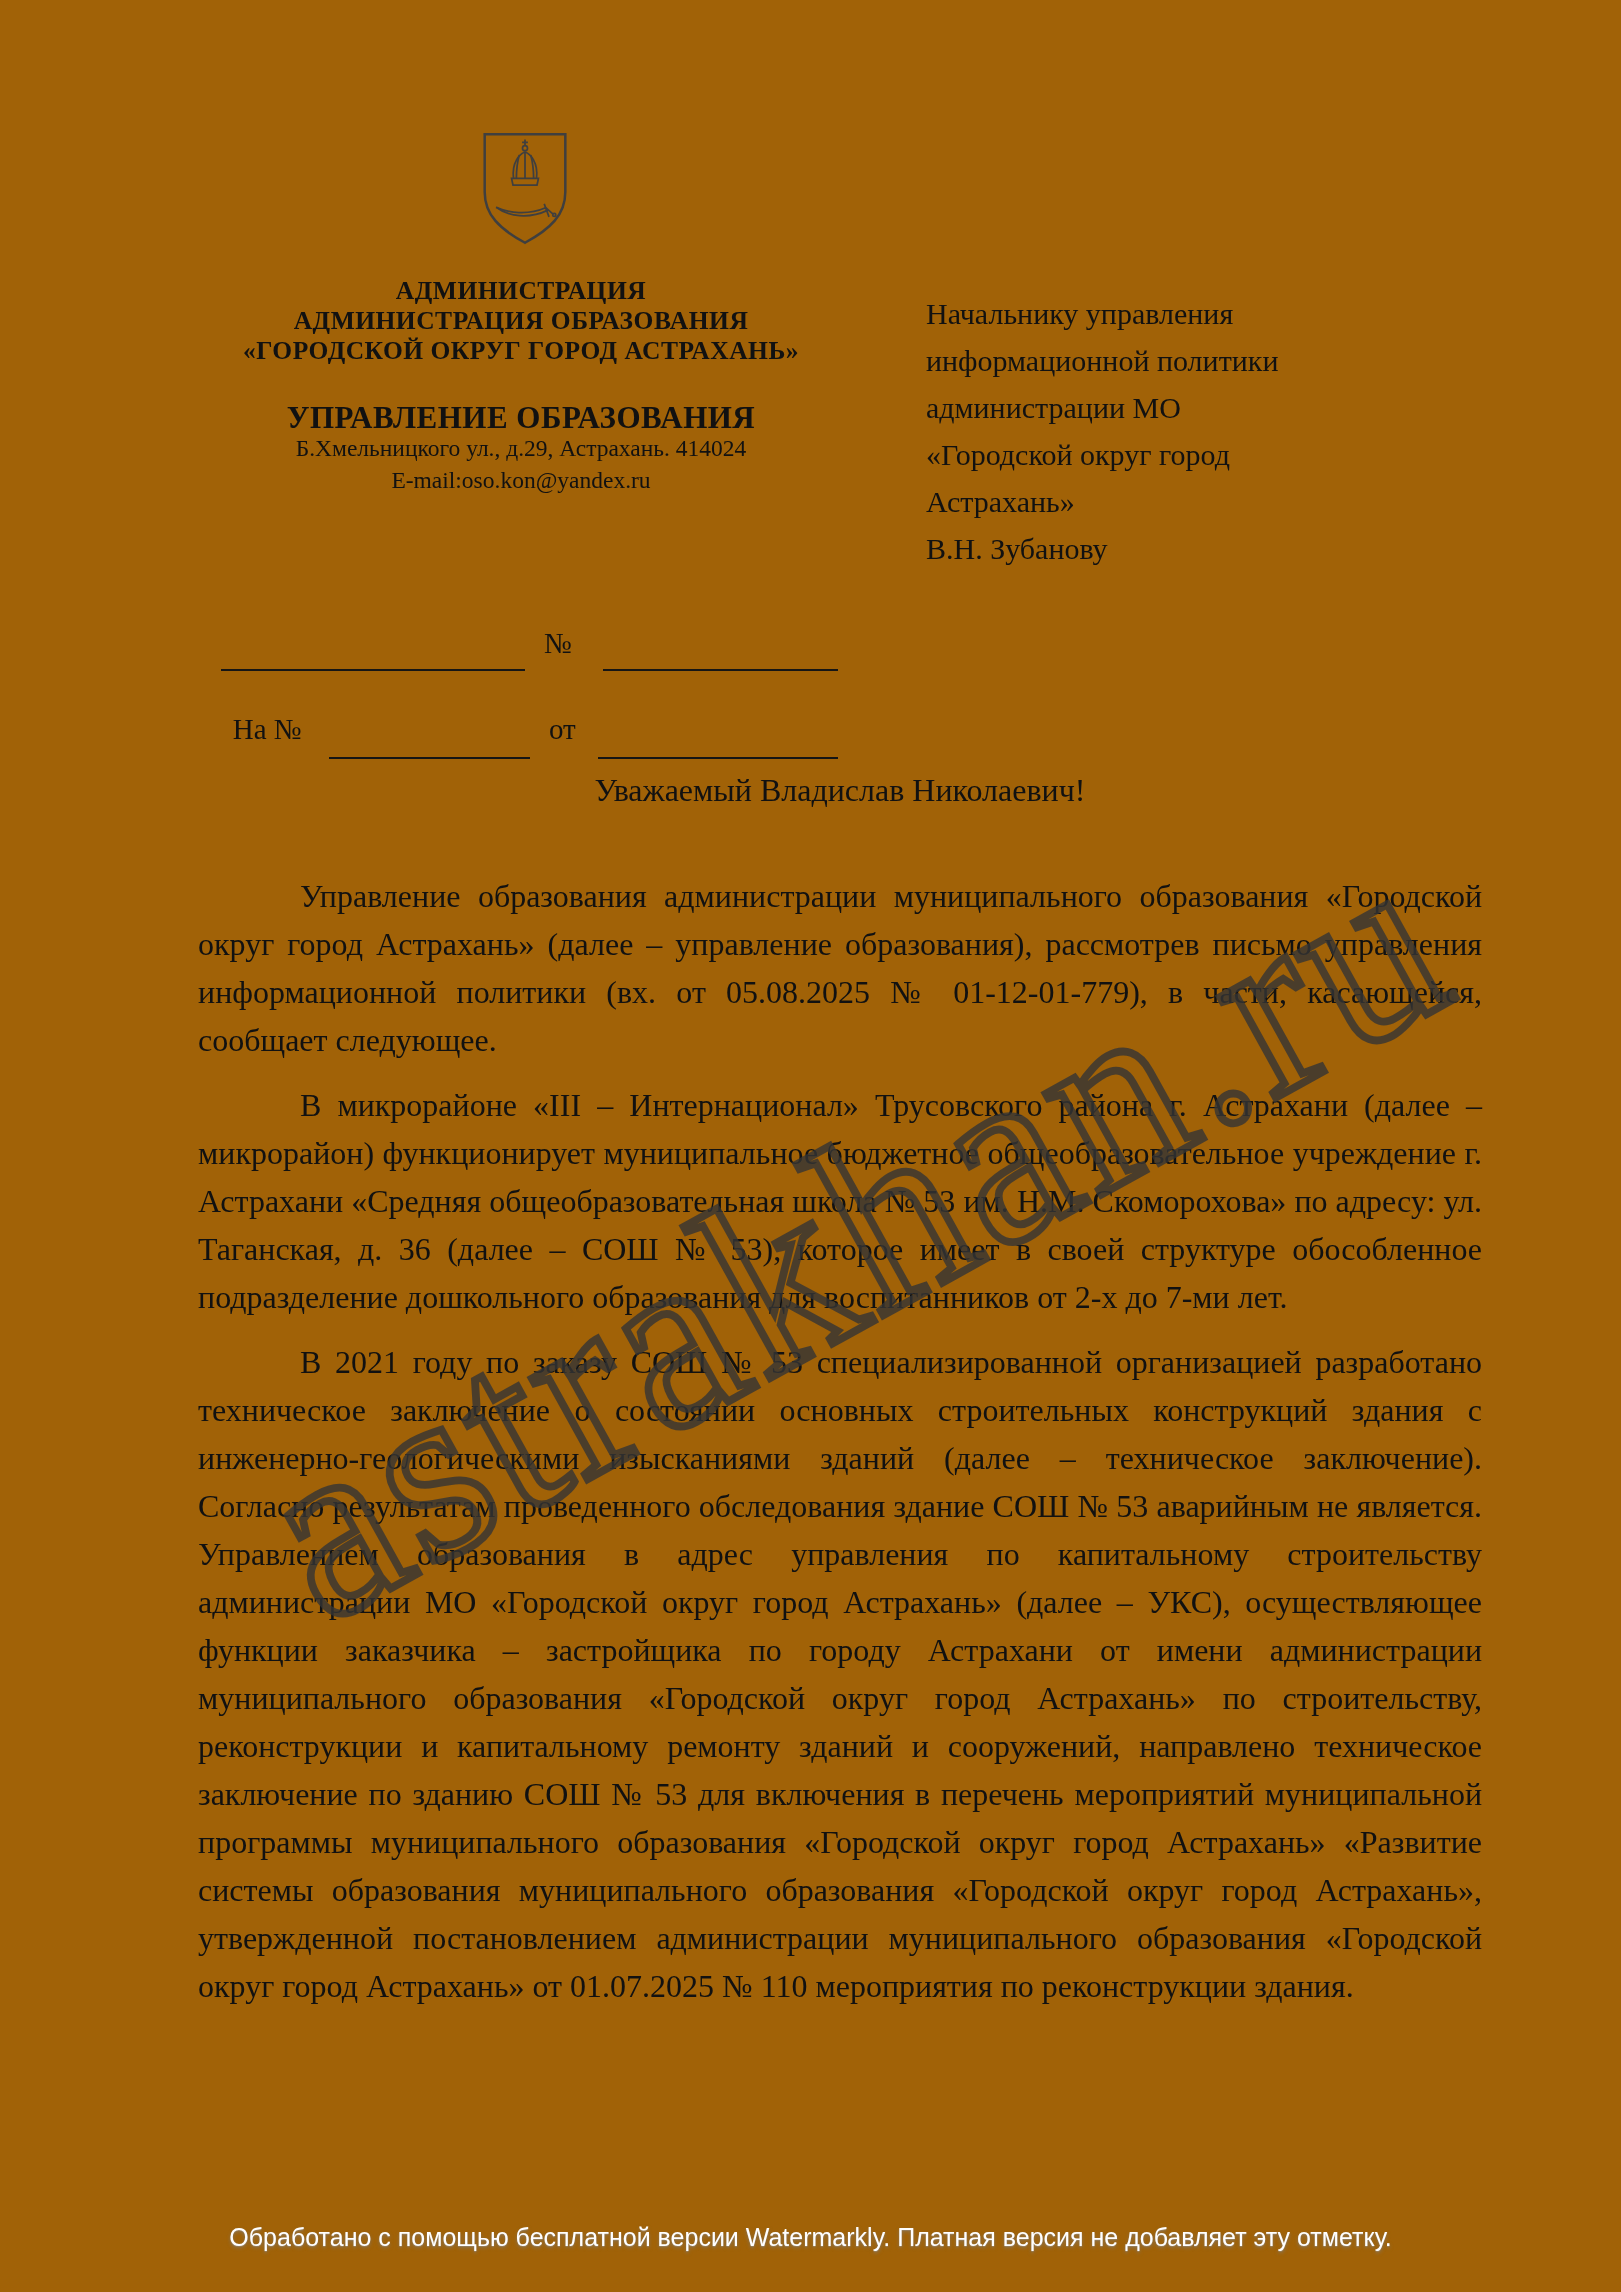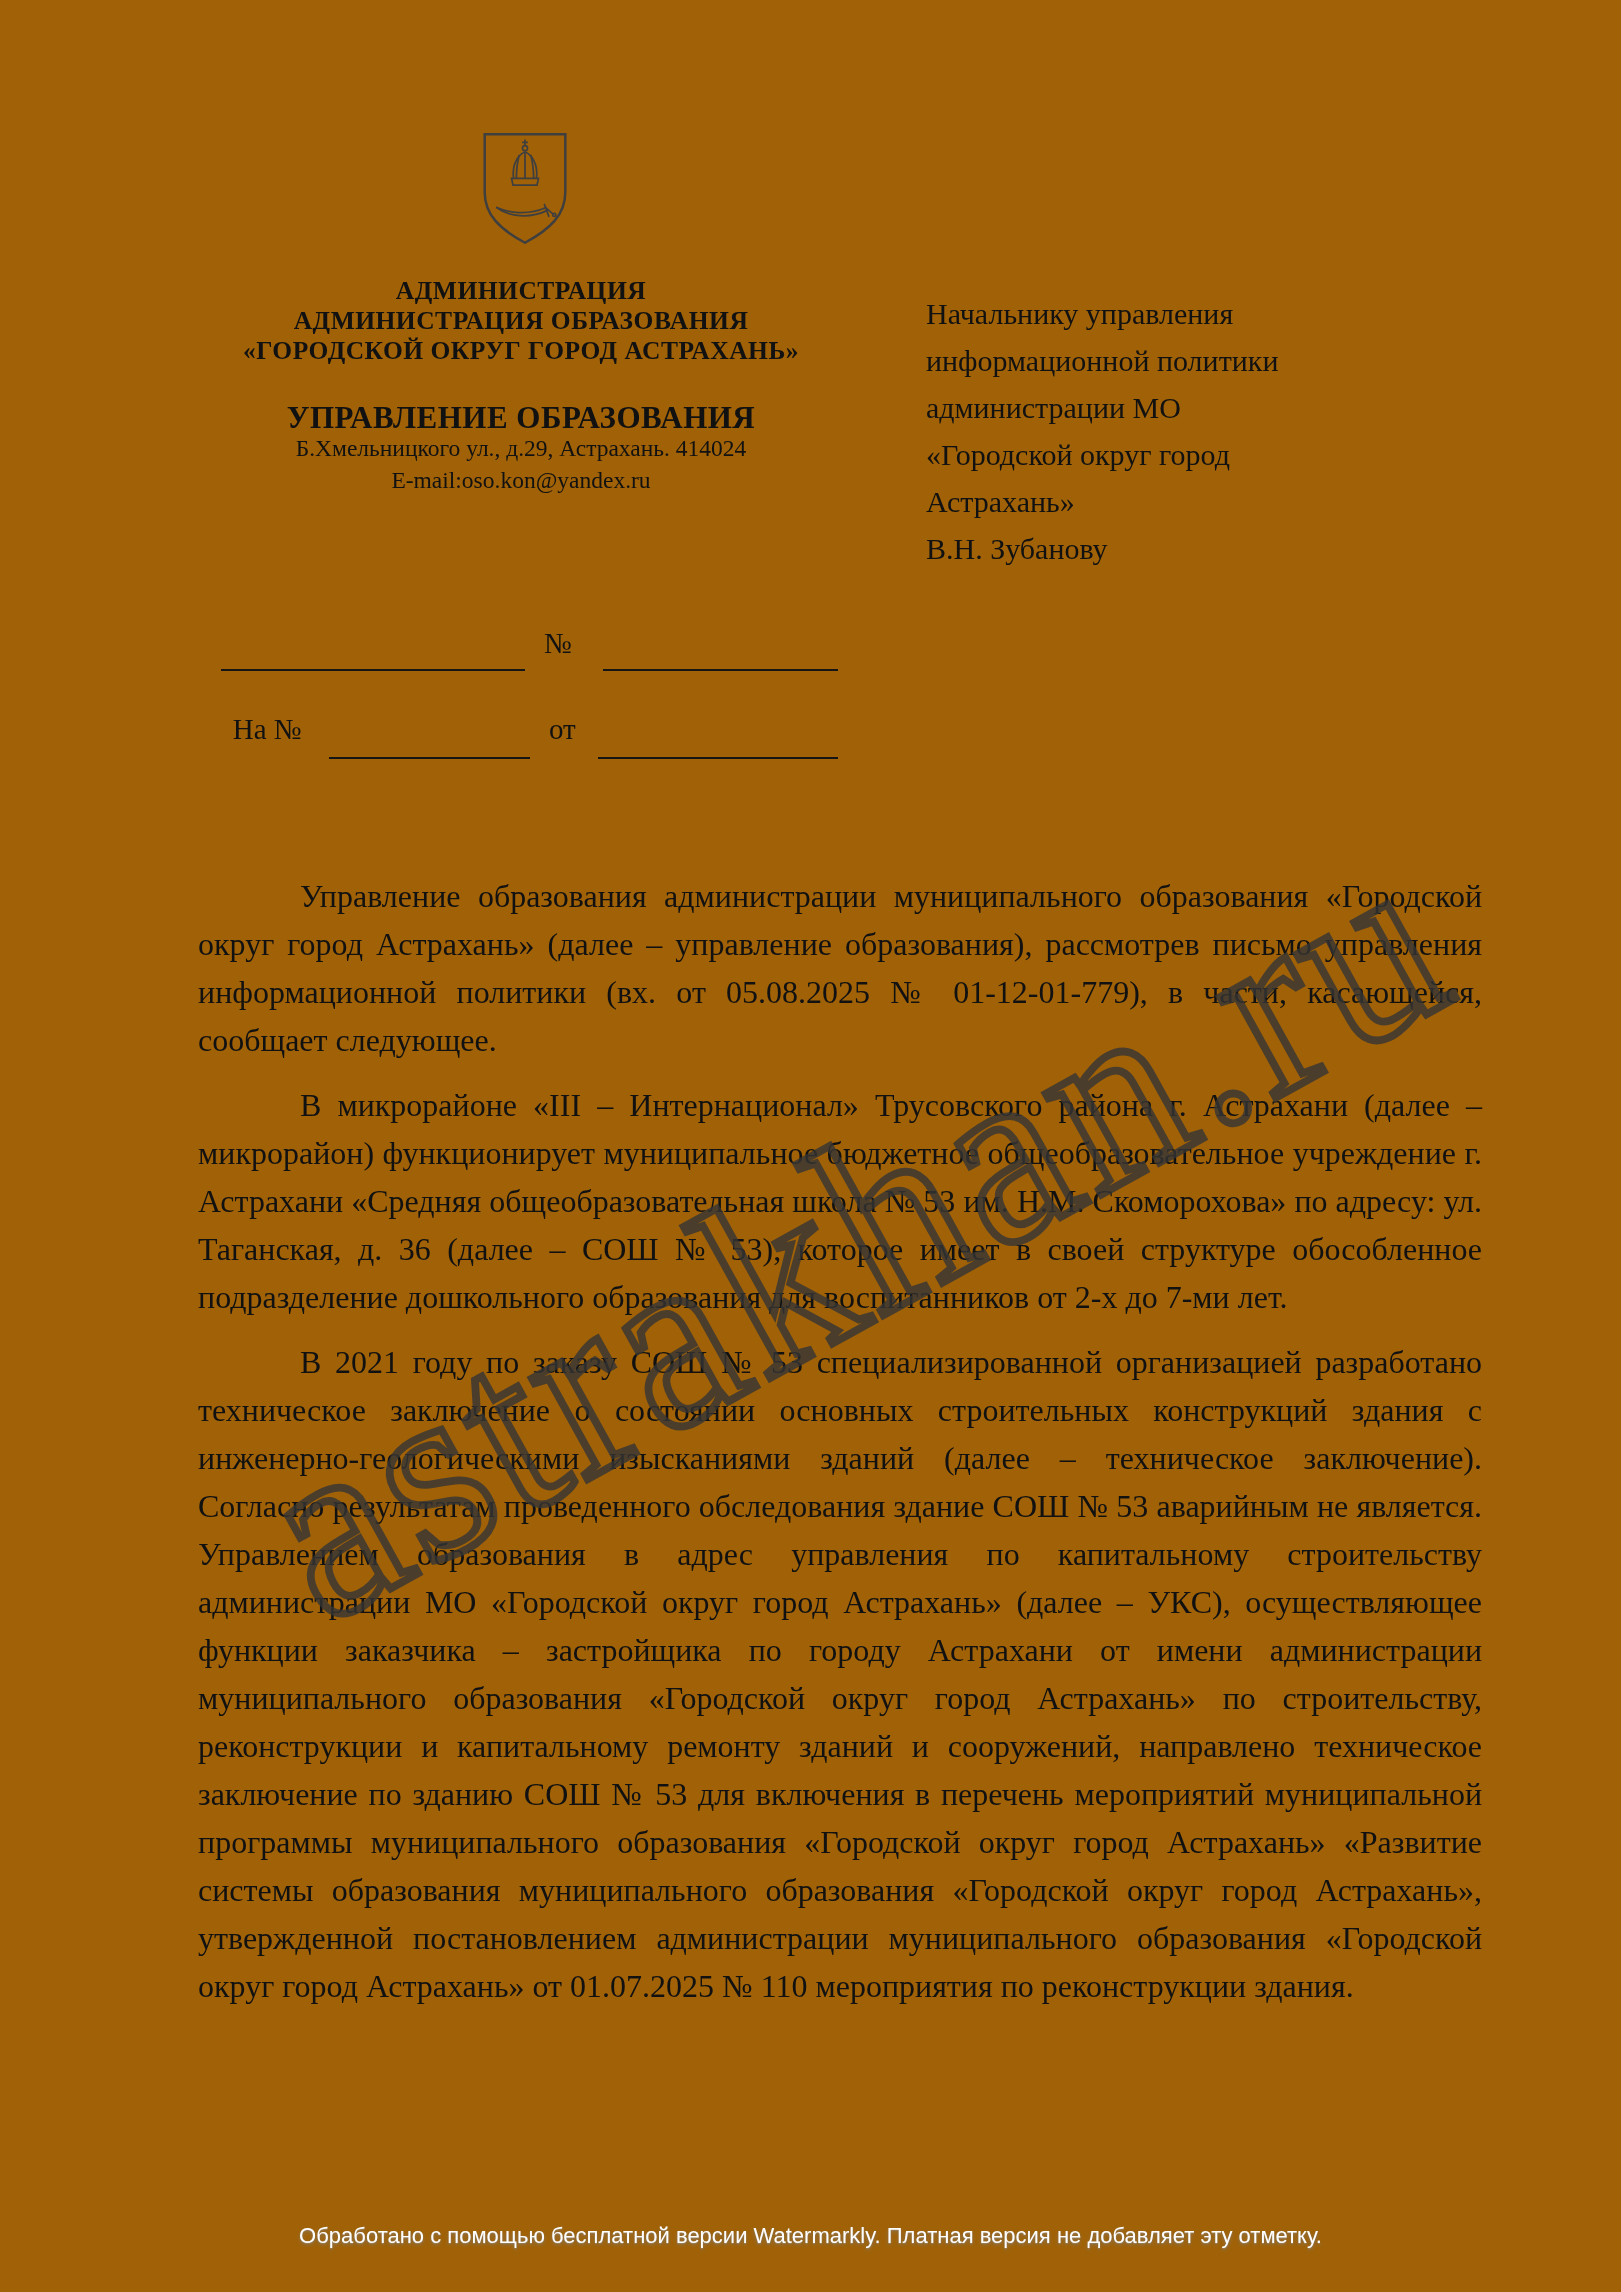"Уважаемый Владислав Николаевич!" div.salutation { html: none -> <div>Уважаемый Владислав Николаевич!</div> }
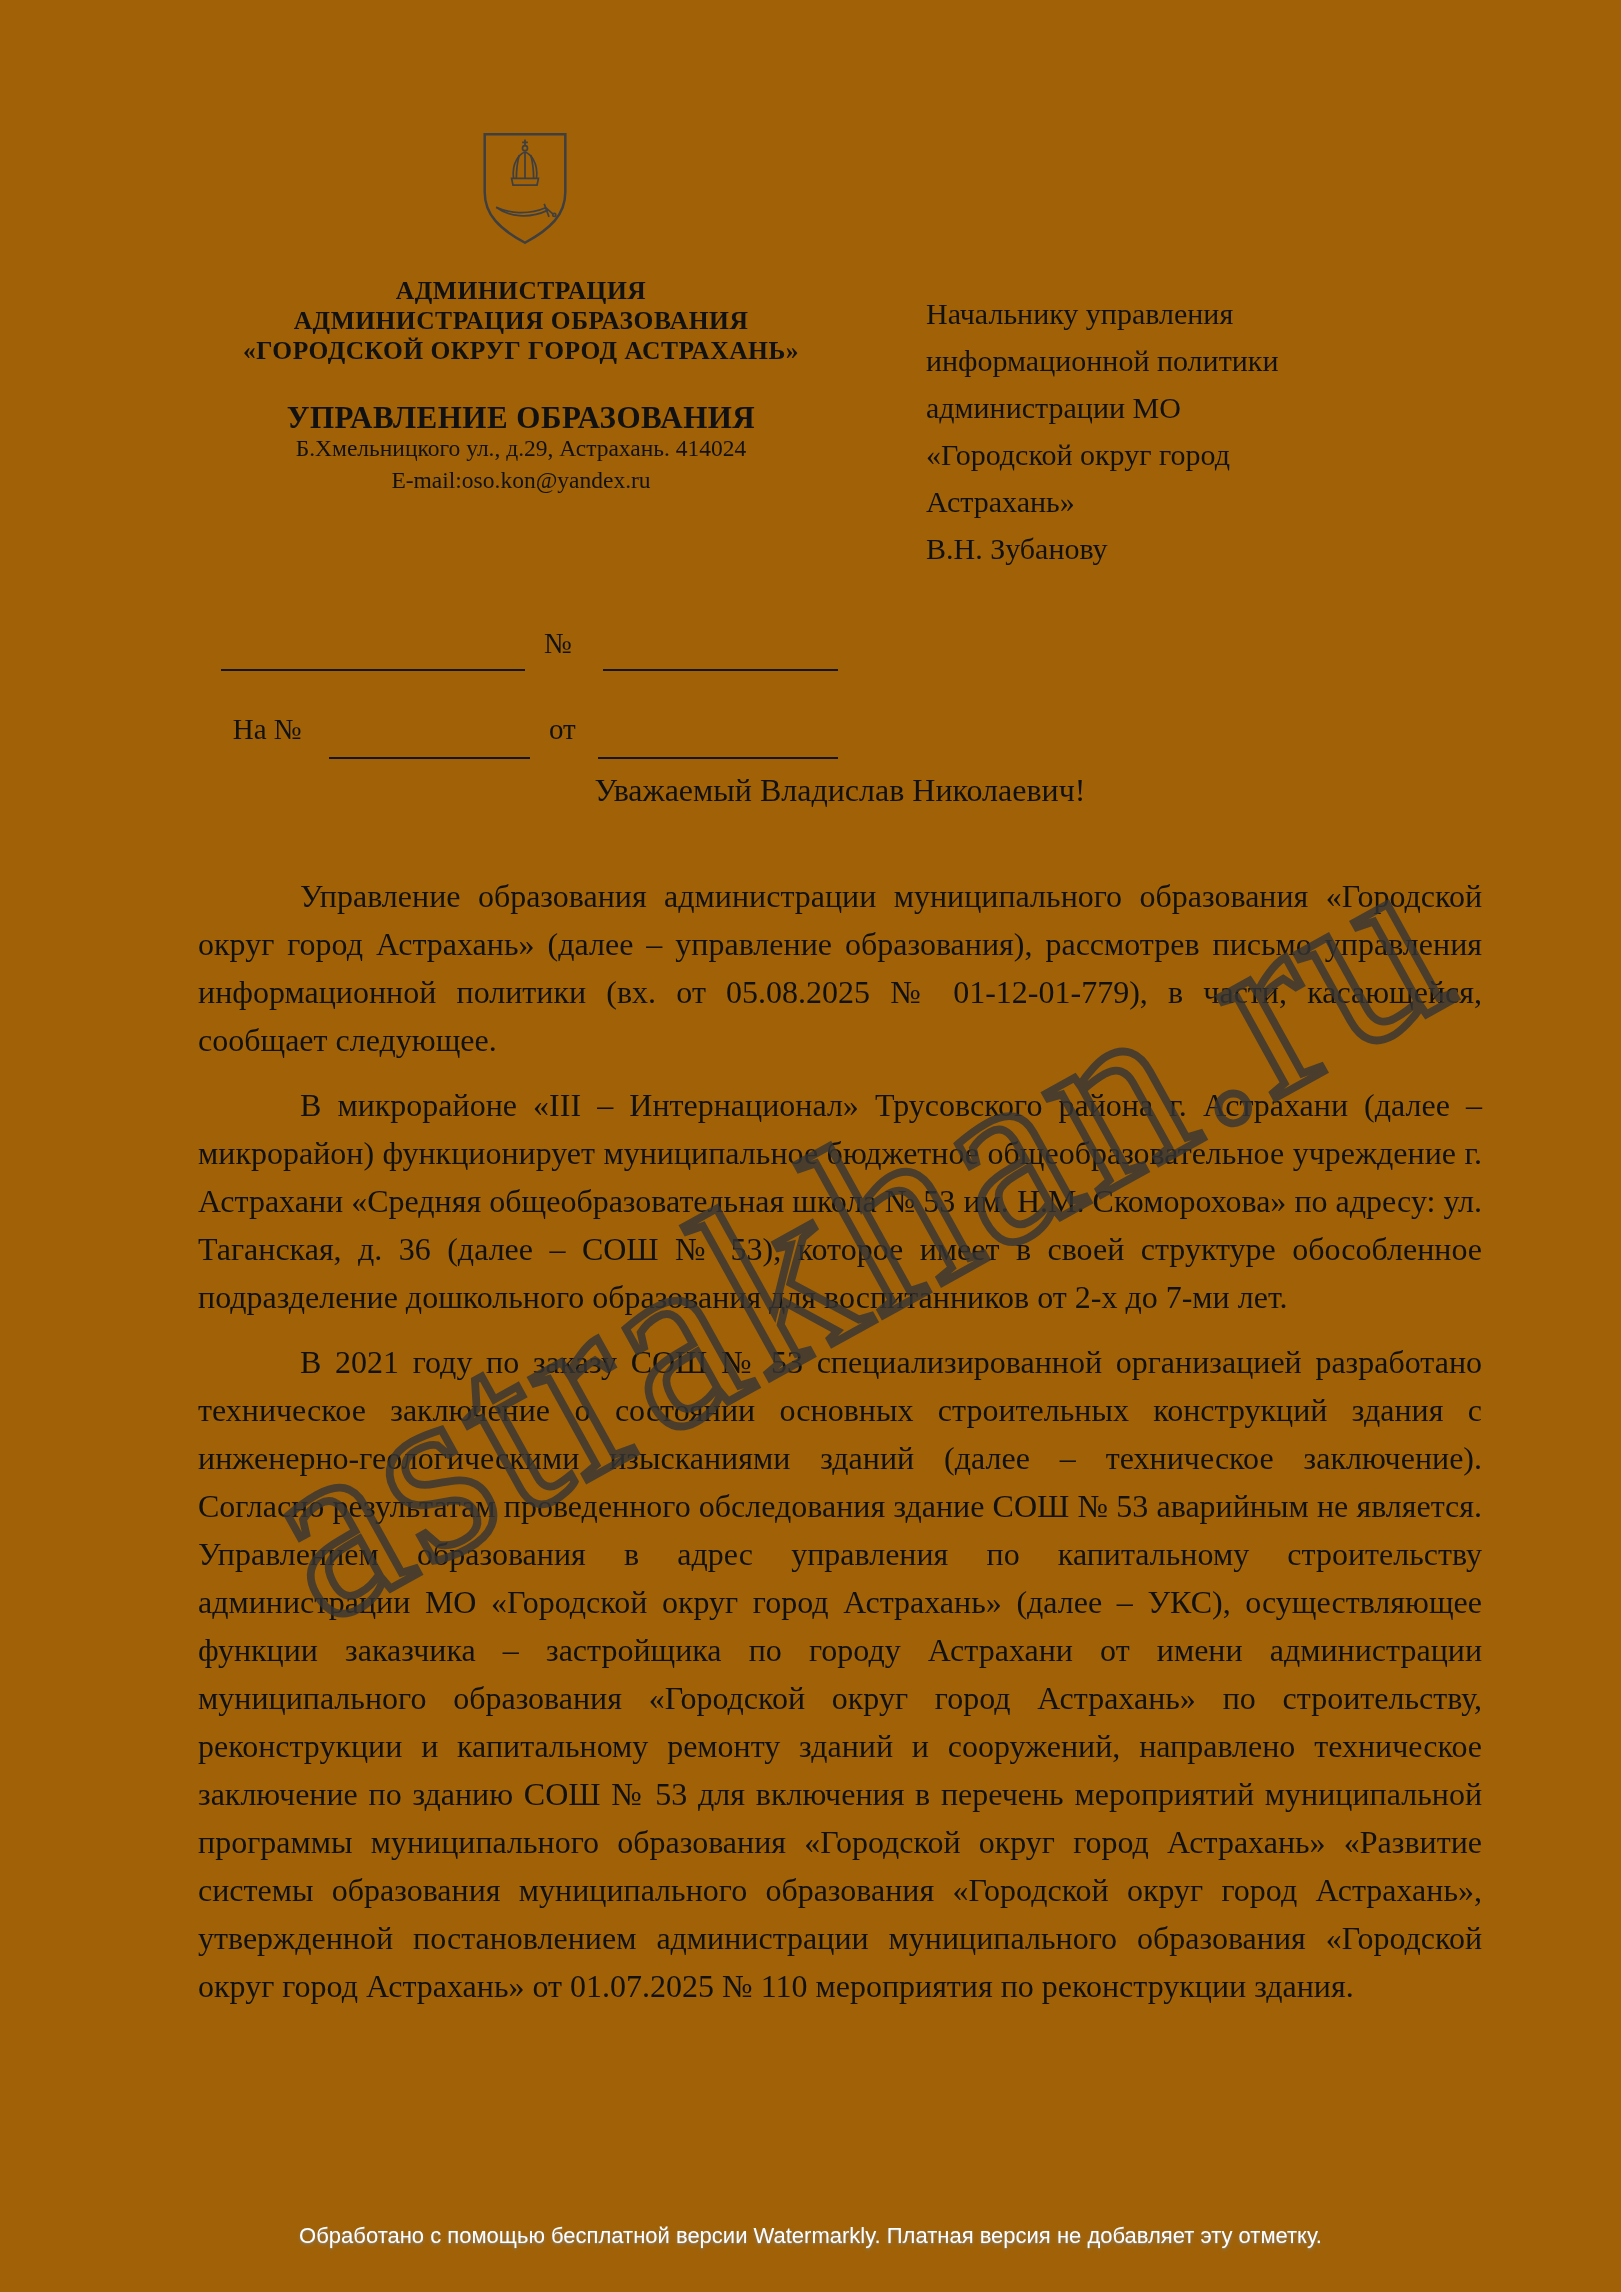"Обработано с помощью бесплатной версии" .wm-footer { font-size: 22px -> 25px }
